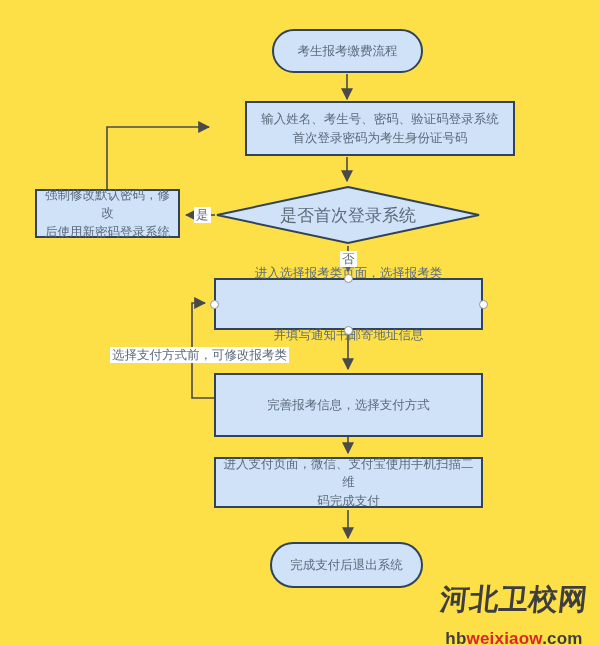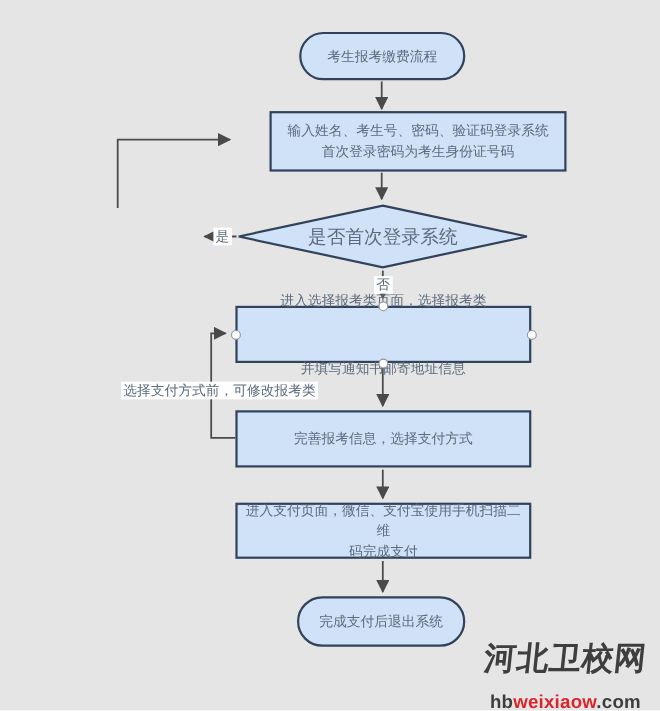"考生报考缴费流程" .canvas { background: #e5e5e5 -> #fde047 }
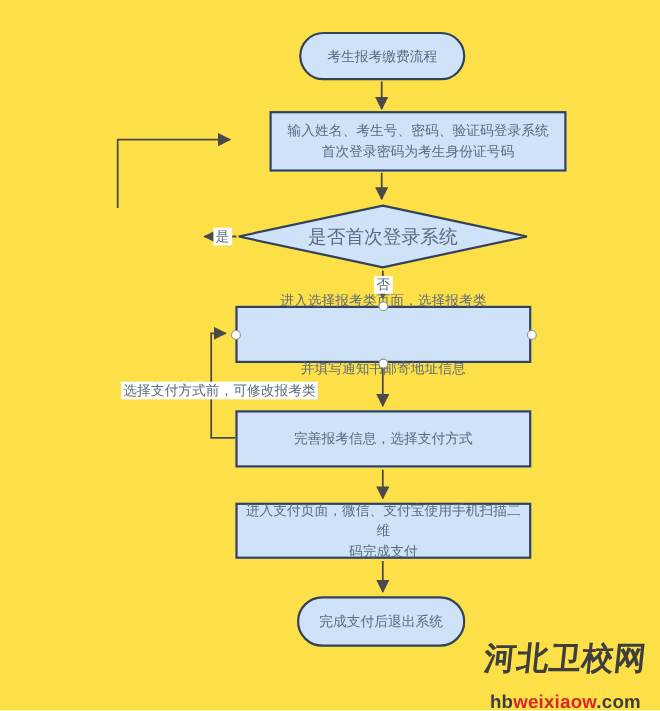"强制修改默认密码，修改" div.node { html: none -> <div> <span>强制修改默认密码，修改</span> <span>后使用新密码登录系统</span> </div> }
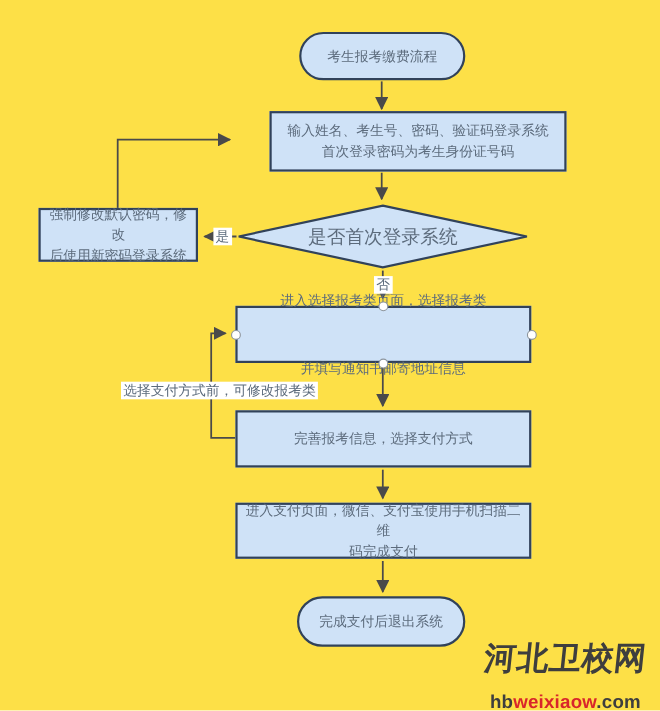"完善报考信息，选择支付方式" div.node { height: 52px -> 64px }
